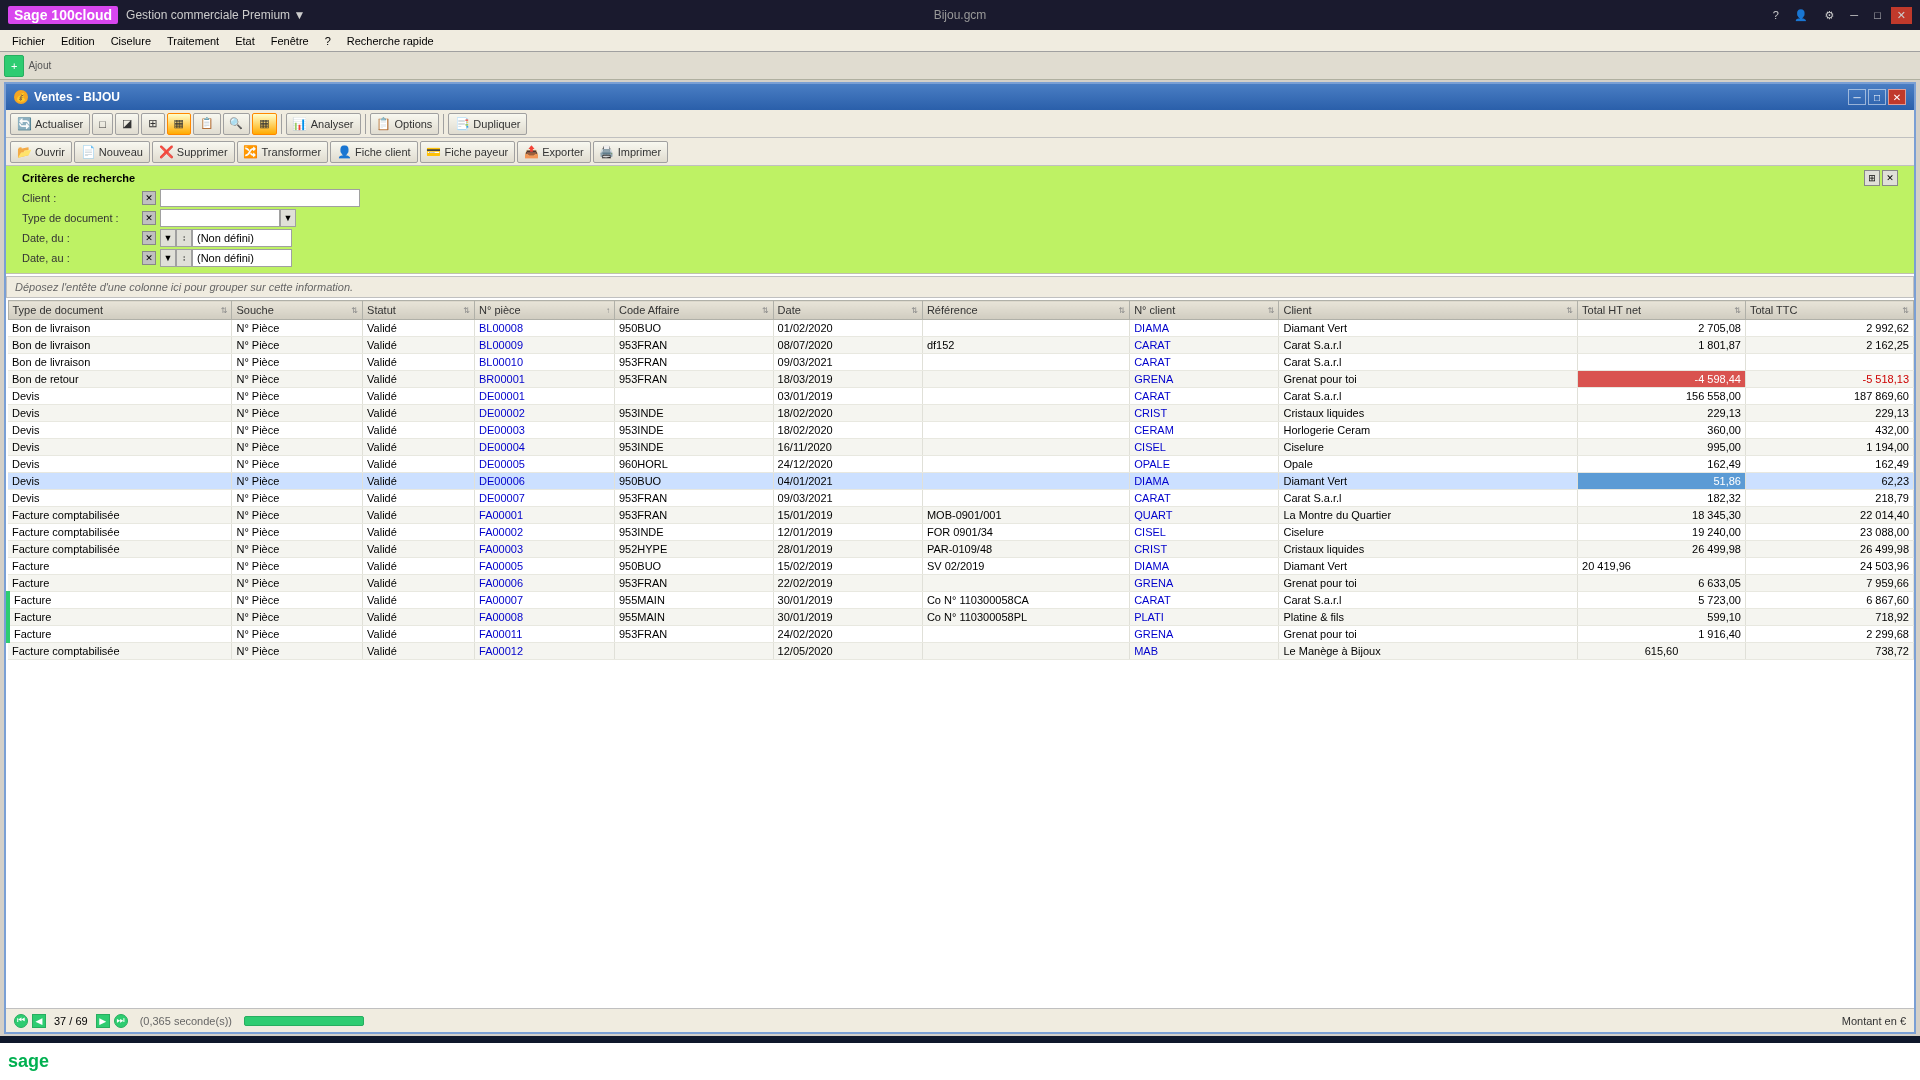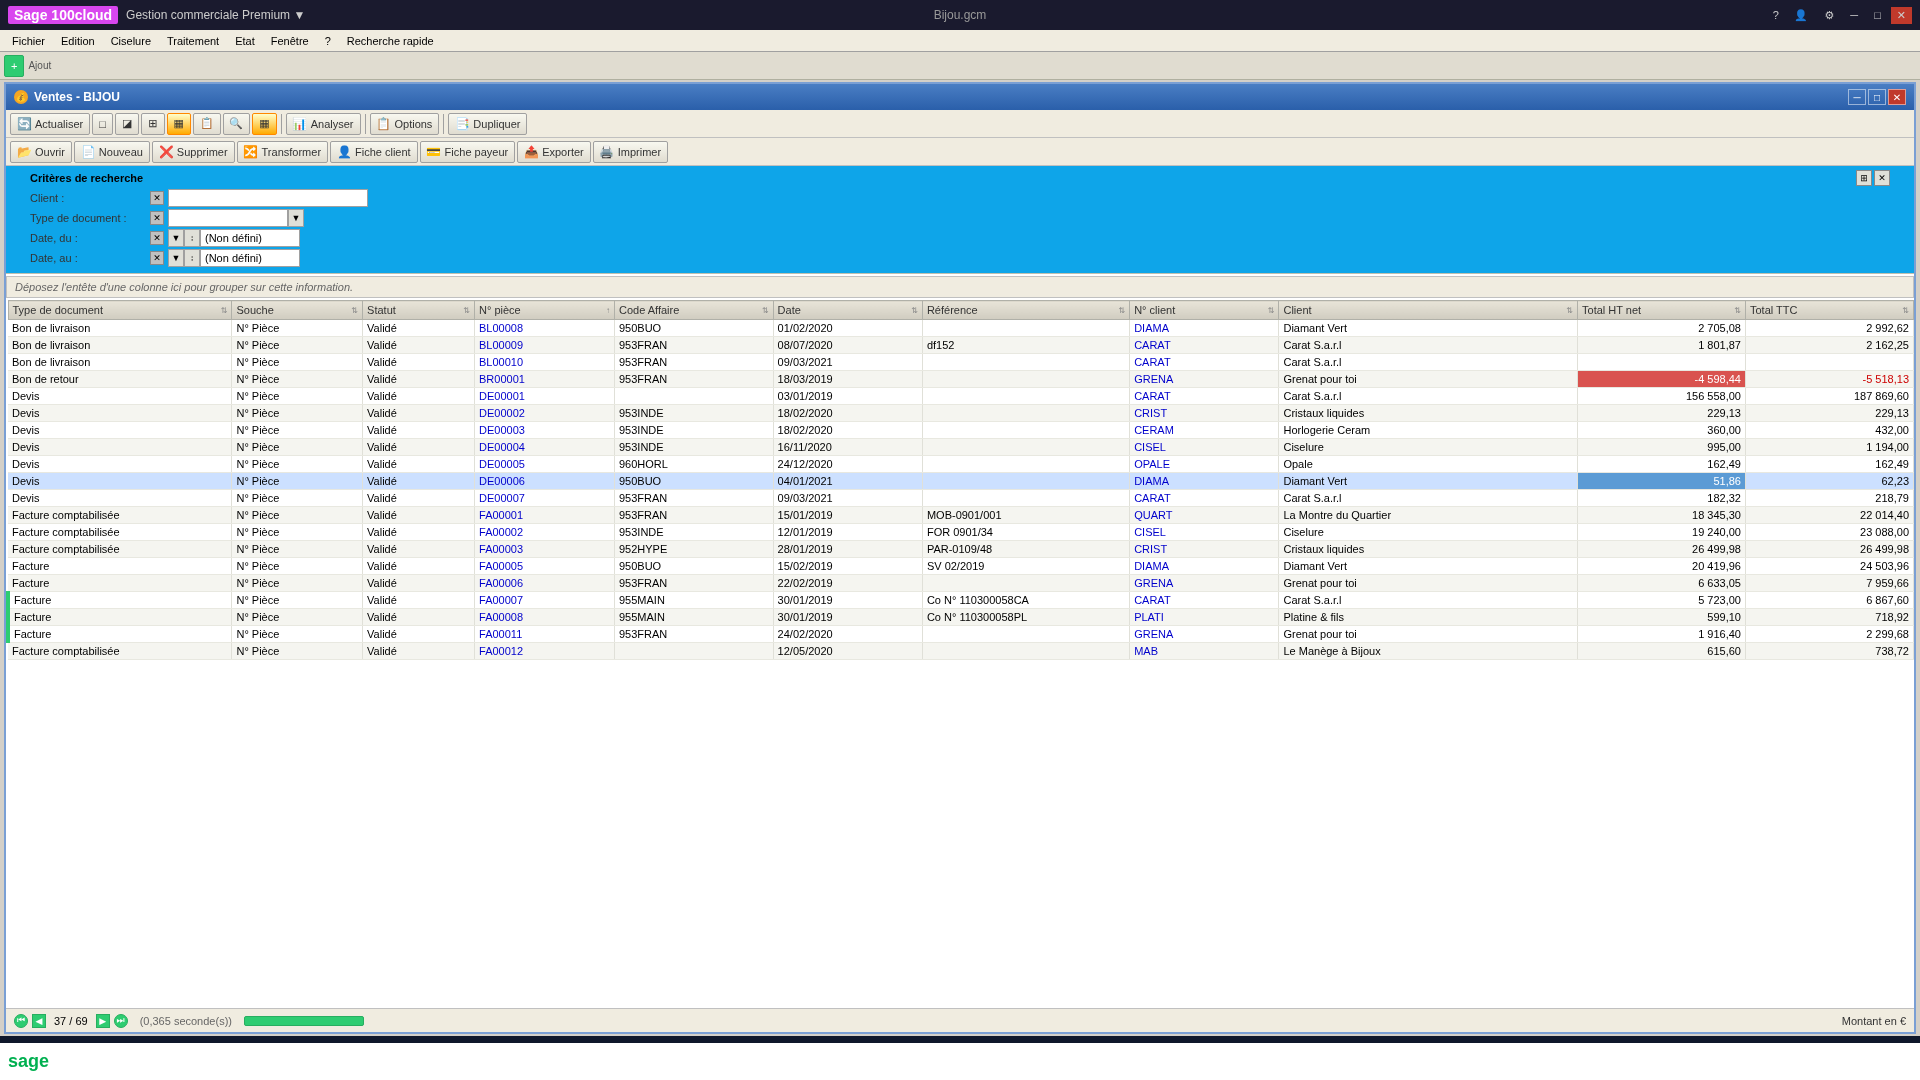"Critères de recherche" div { background: #0ea5e9 -> #bef264; padding: 4px 24px -> 4px 16px }
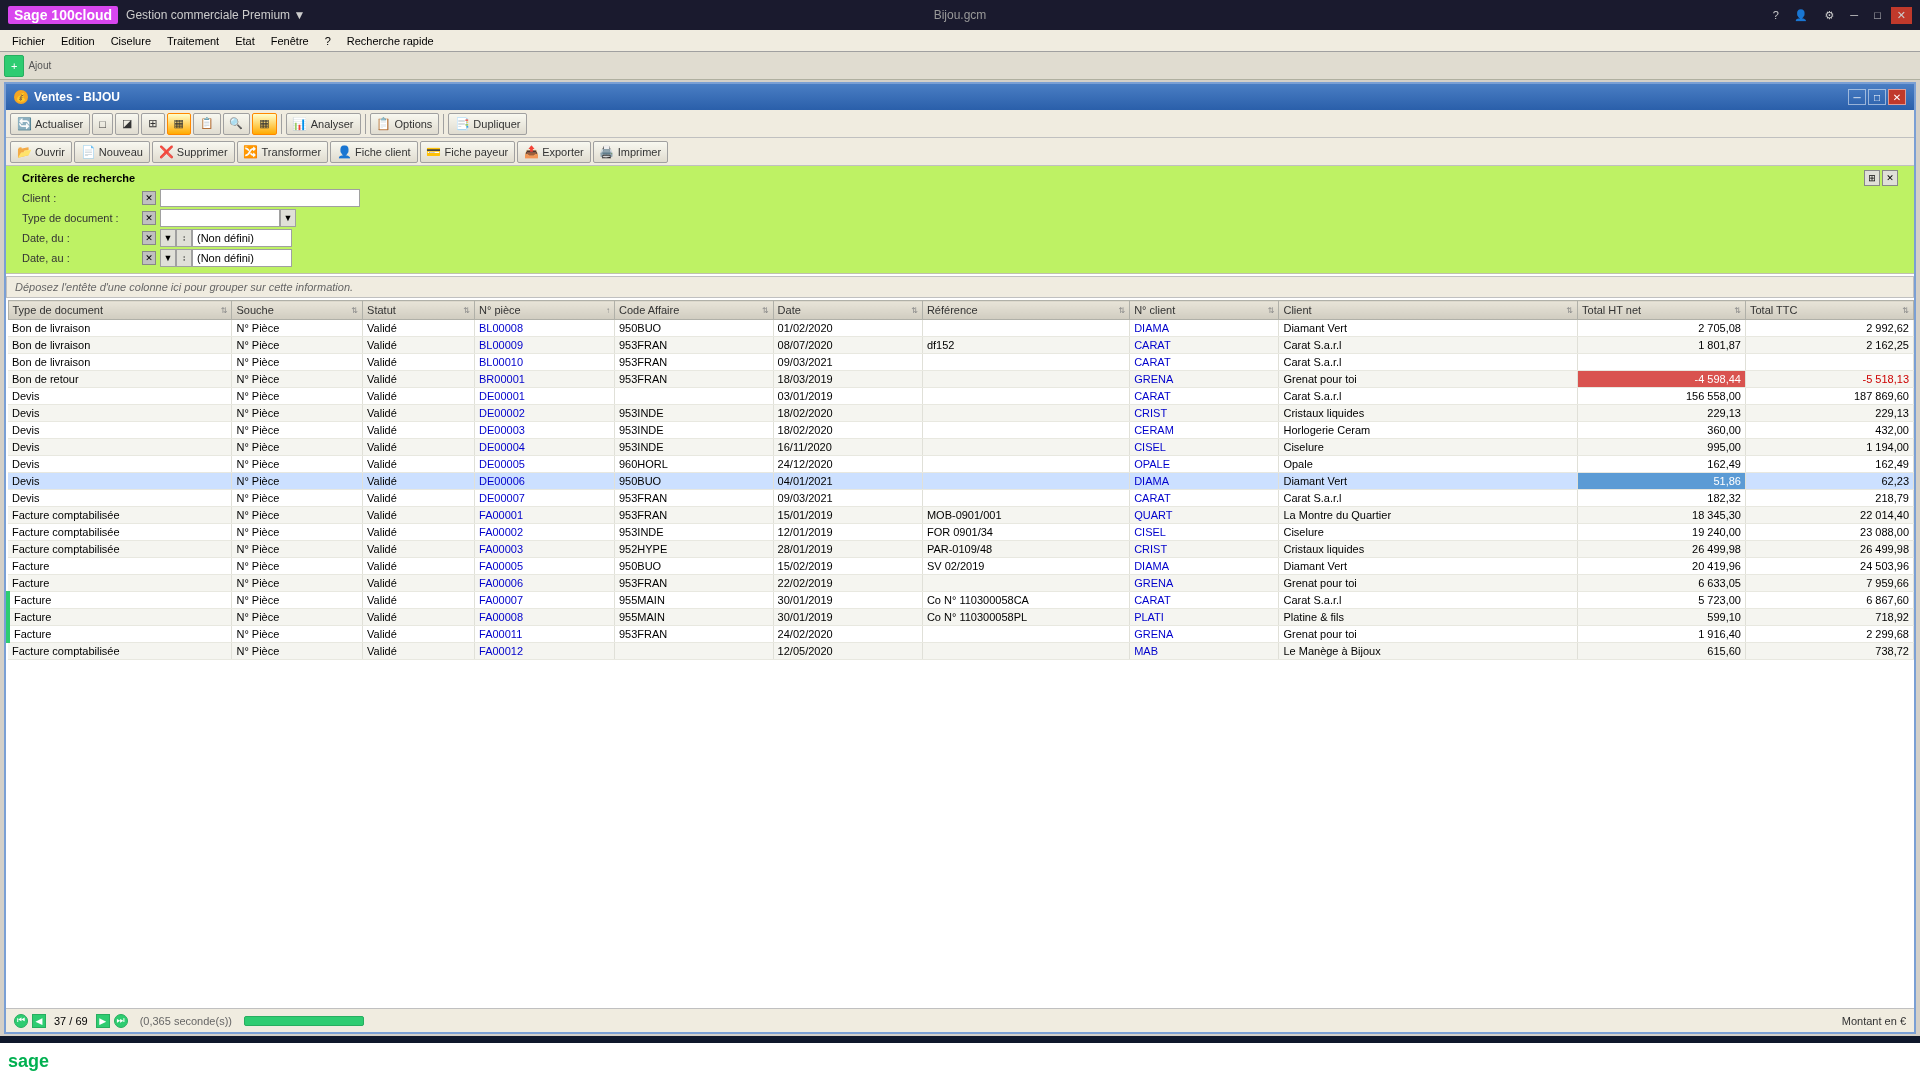"20 419,96" td.td-right { text-align: right -> left }
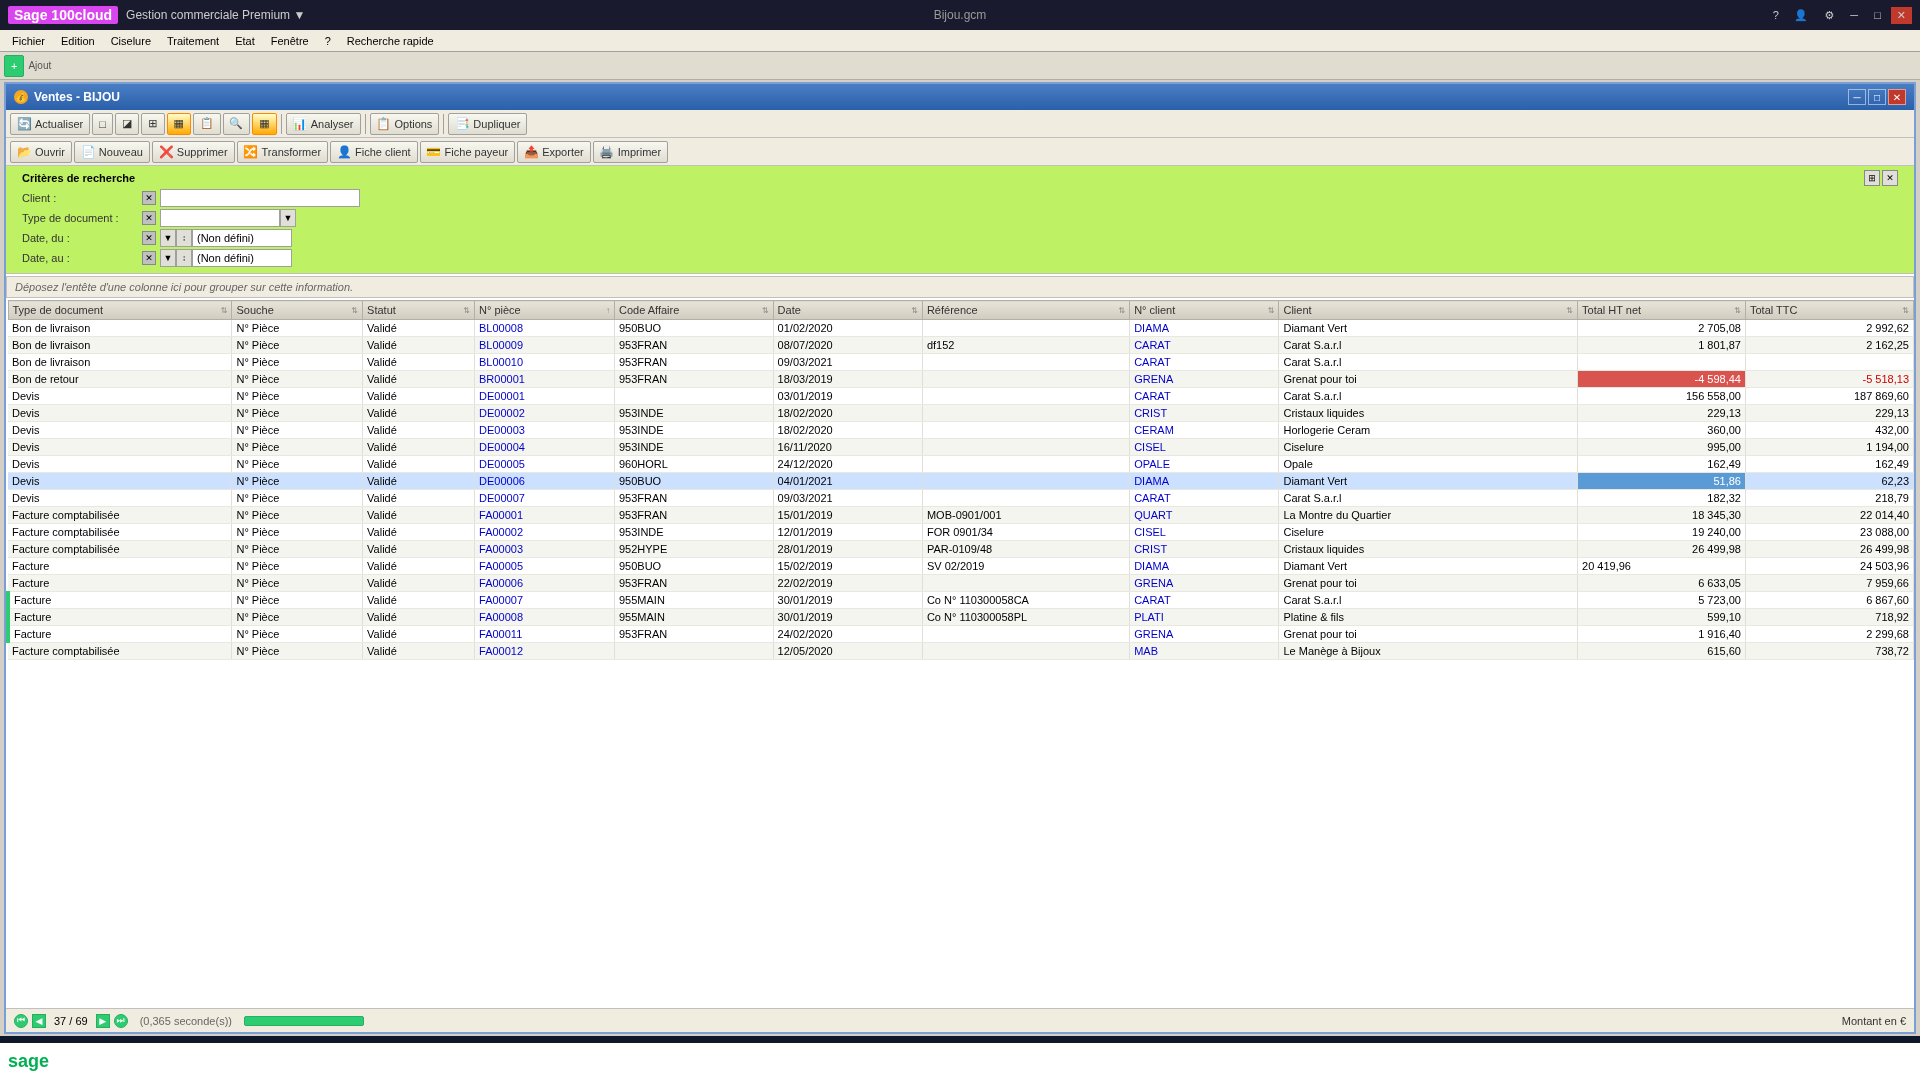"615,60" td.td-right { text-align: right -> center }
